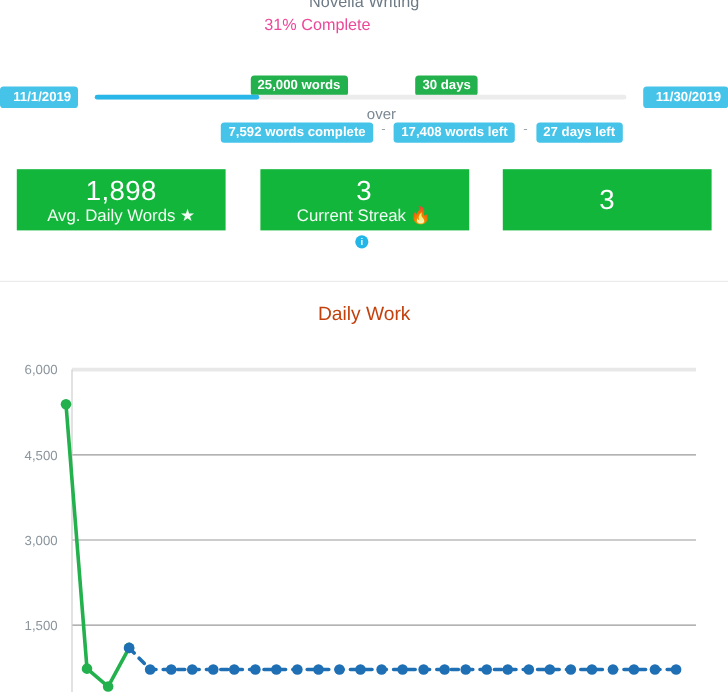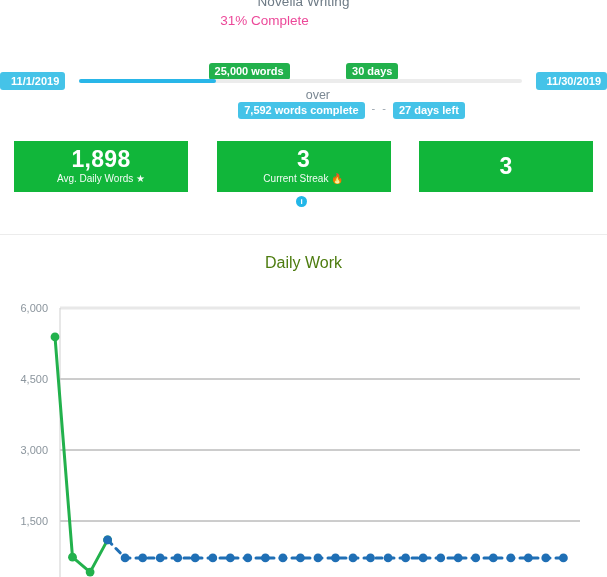"17,408 words left" span.badge { html: none -> <span>17,408 words left</span> }
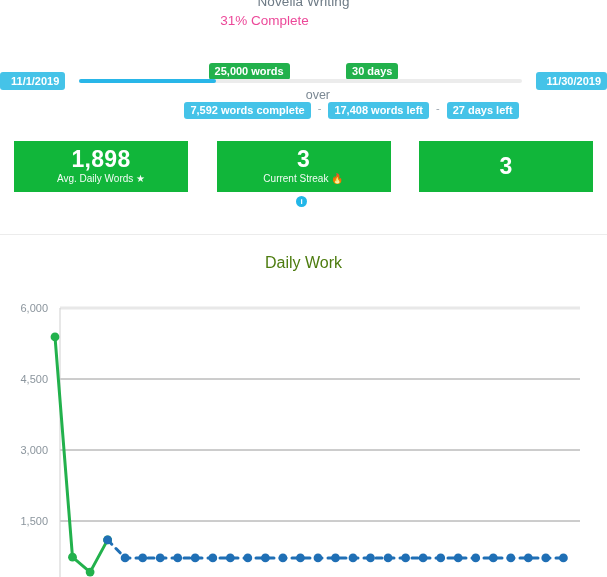"1,898" .card-value { font-weight: 700 -> 400 }
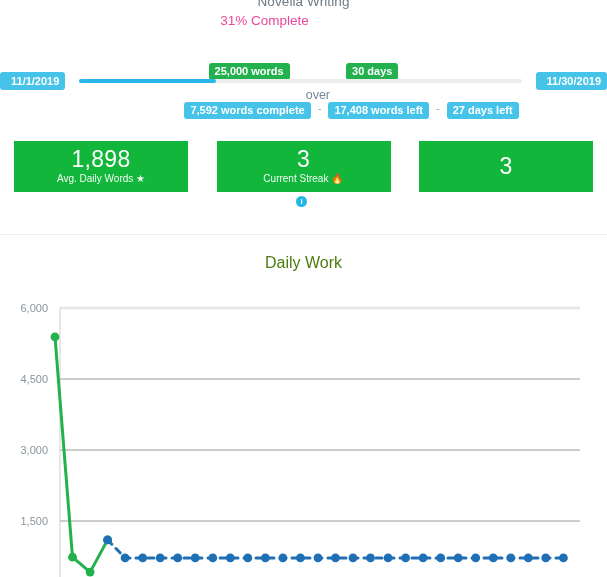"Avg. Daily Words ★" .card-label { font-size: 10px -> 14px }
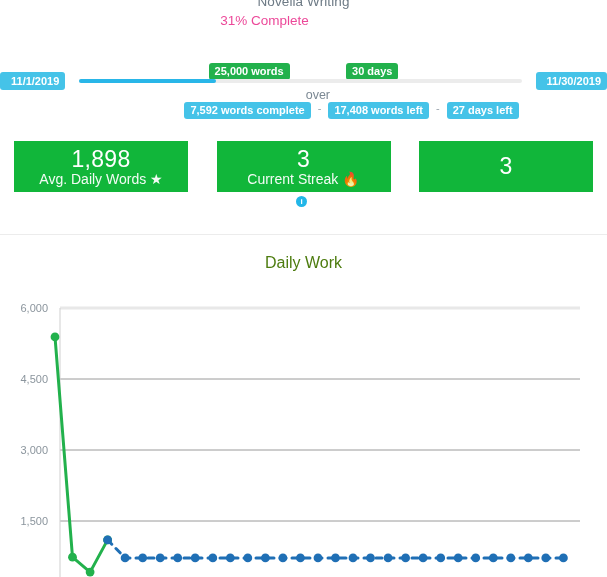"Daily Work" .chart-title { color: #4d7c0f -> #c2410c }
